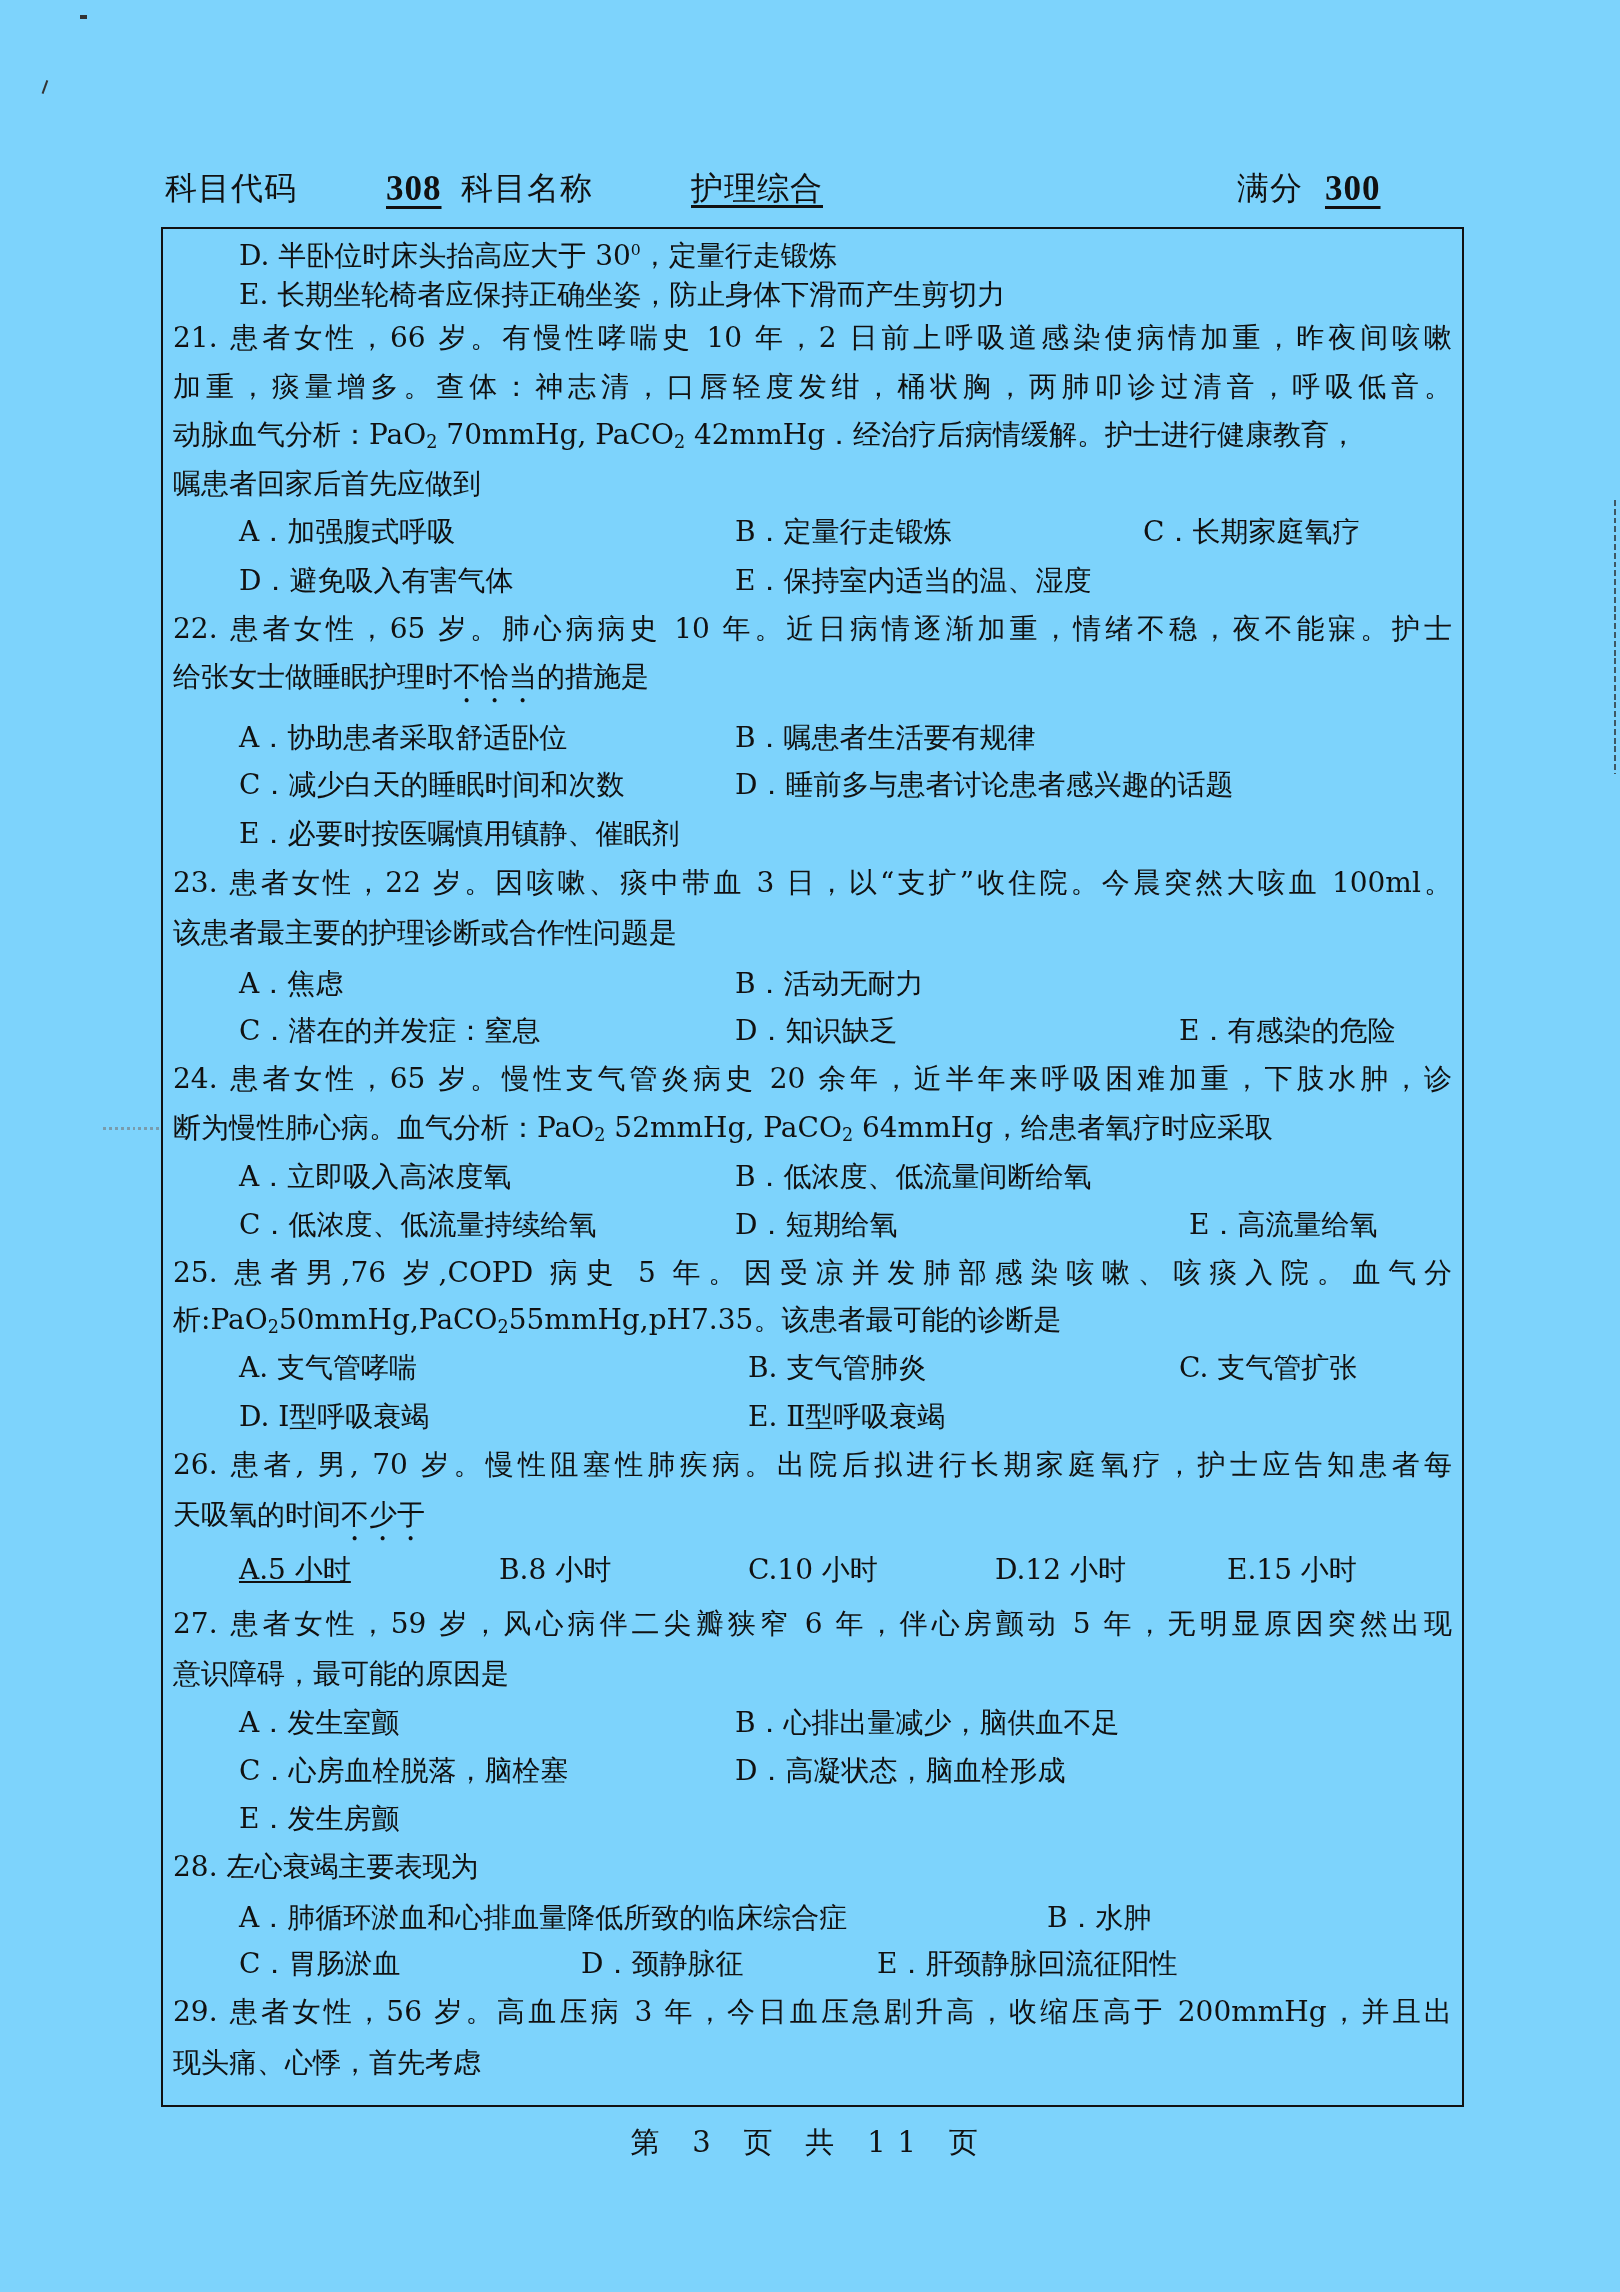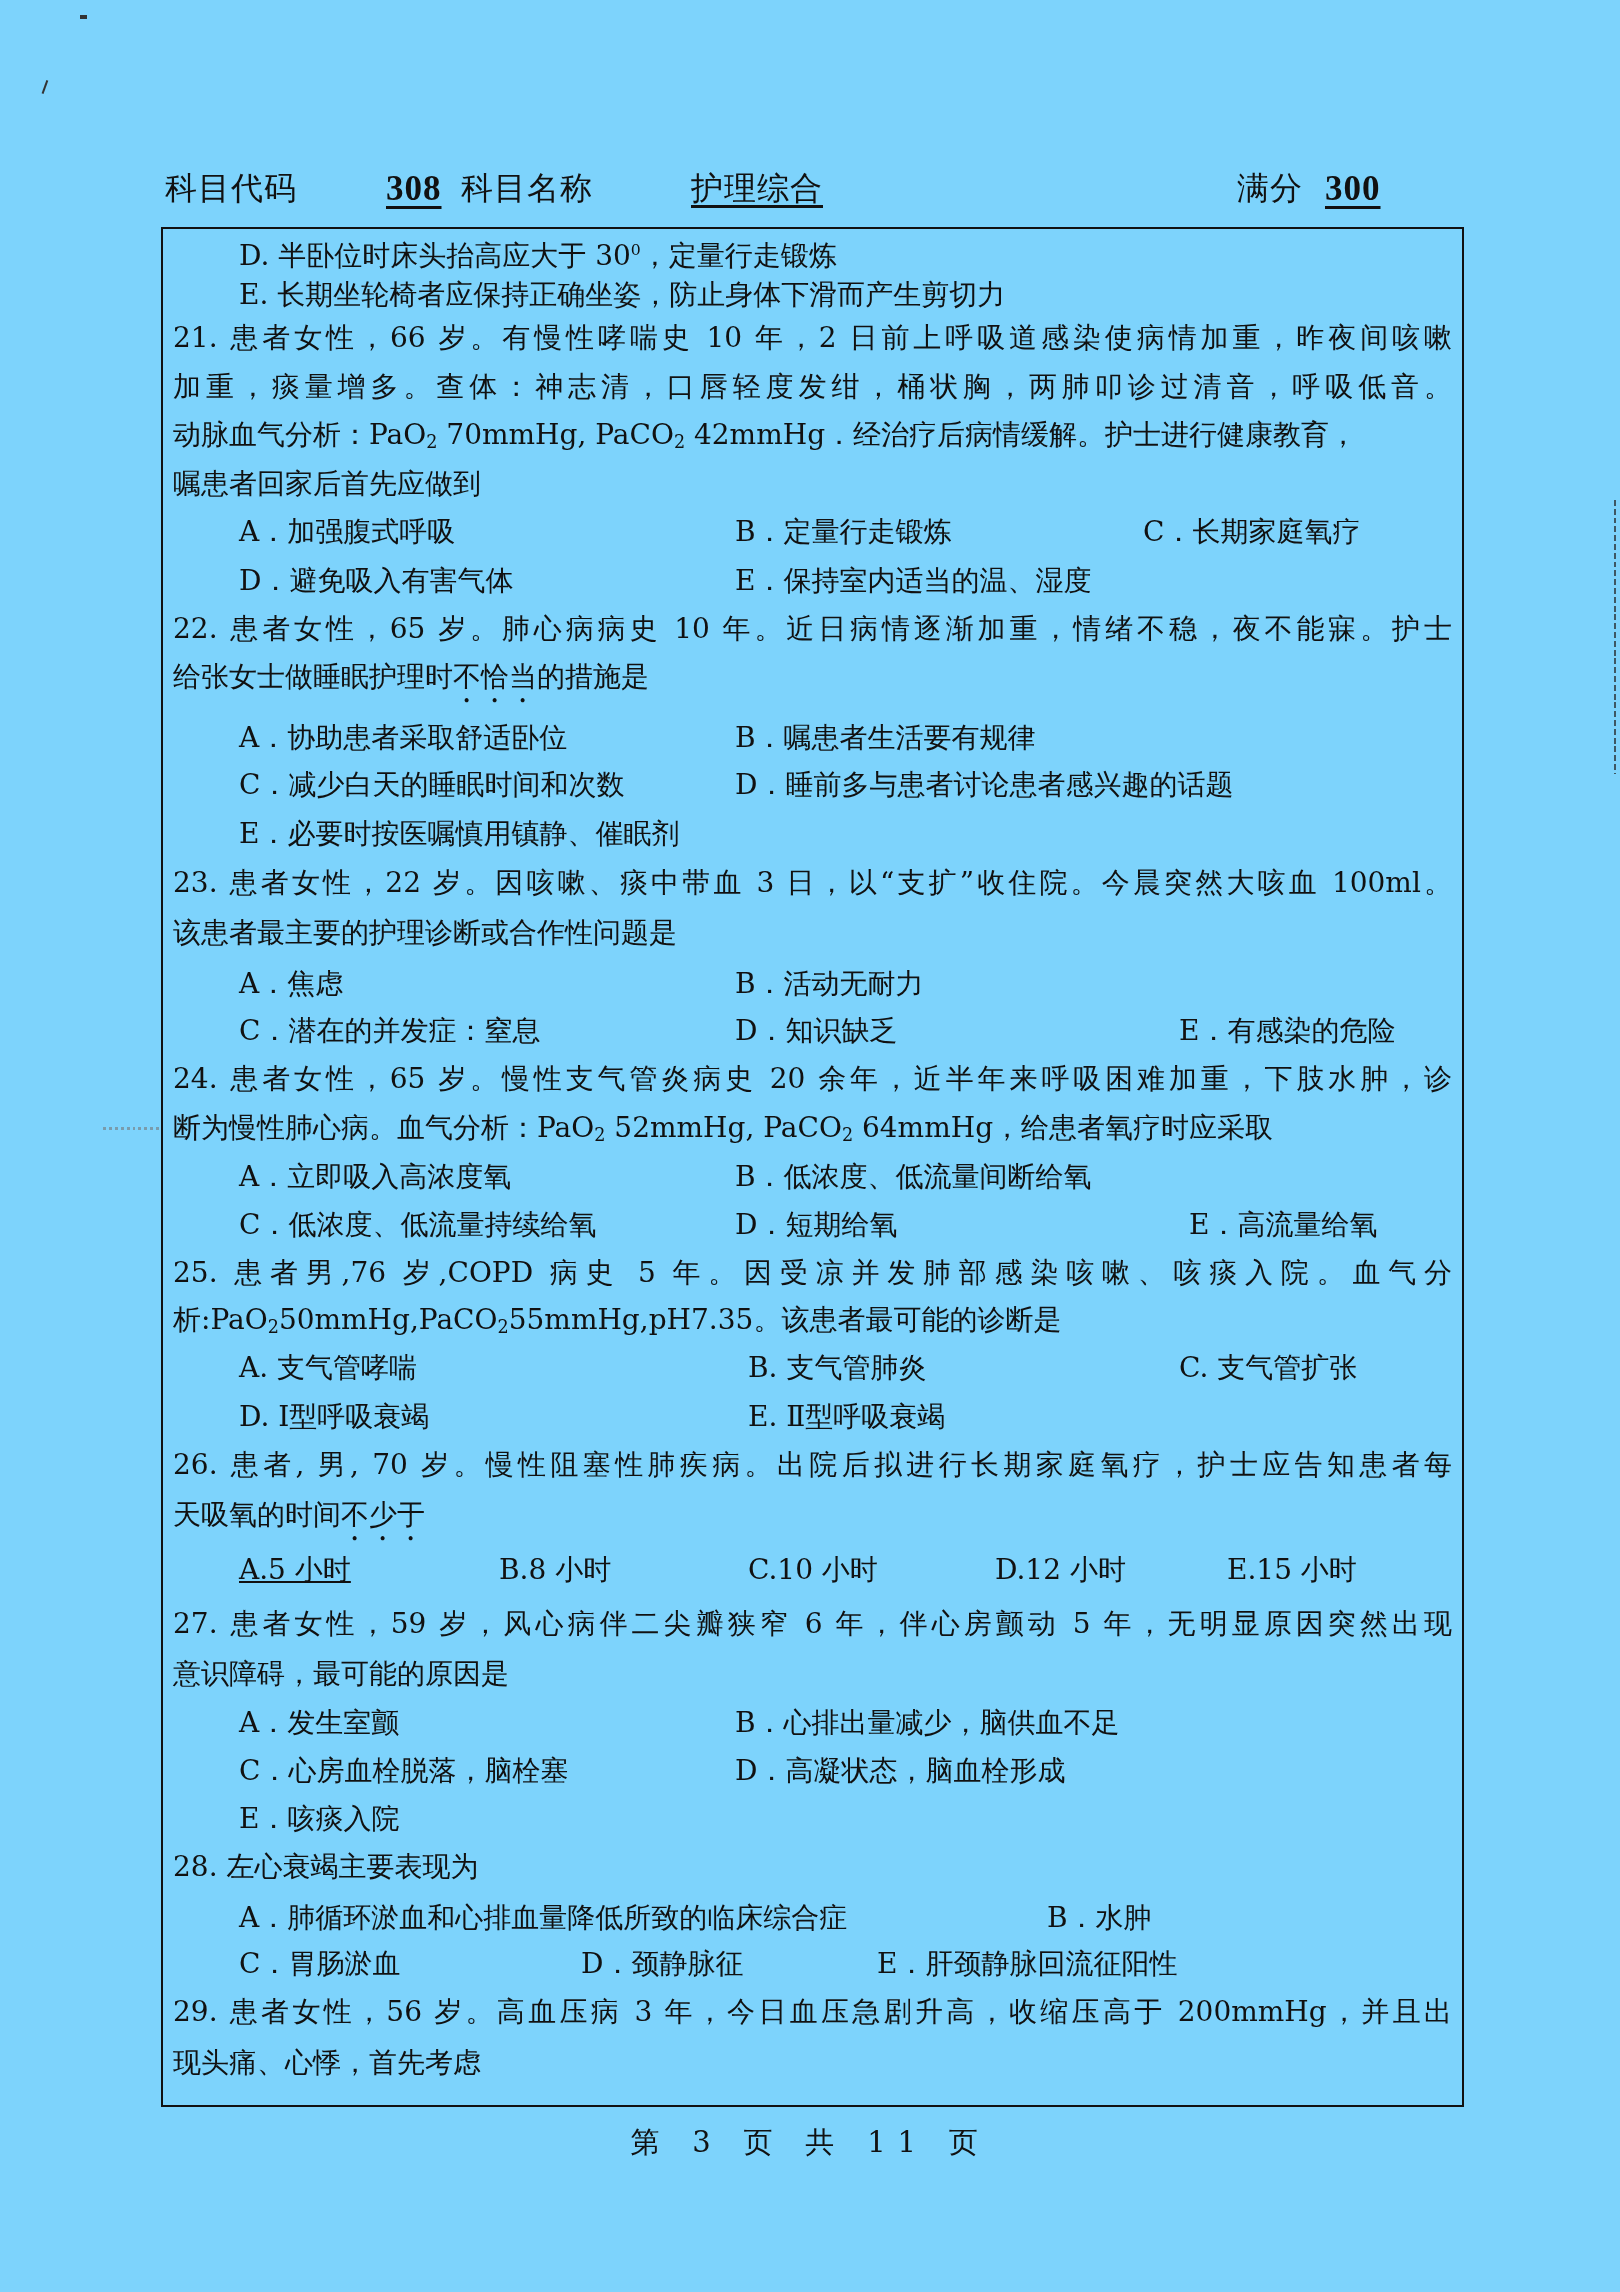"E．咳痰入院" div.opt { text: 咳痰入院 -> 发生房颤 }
